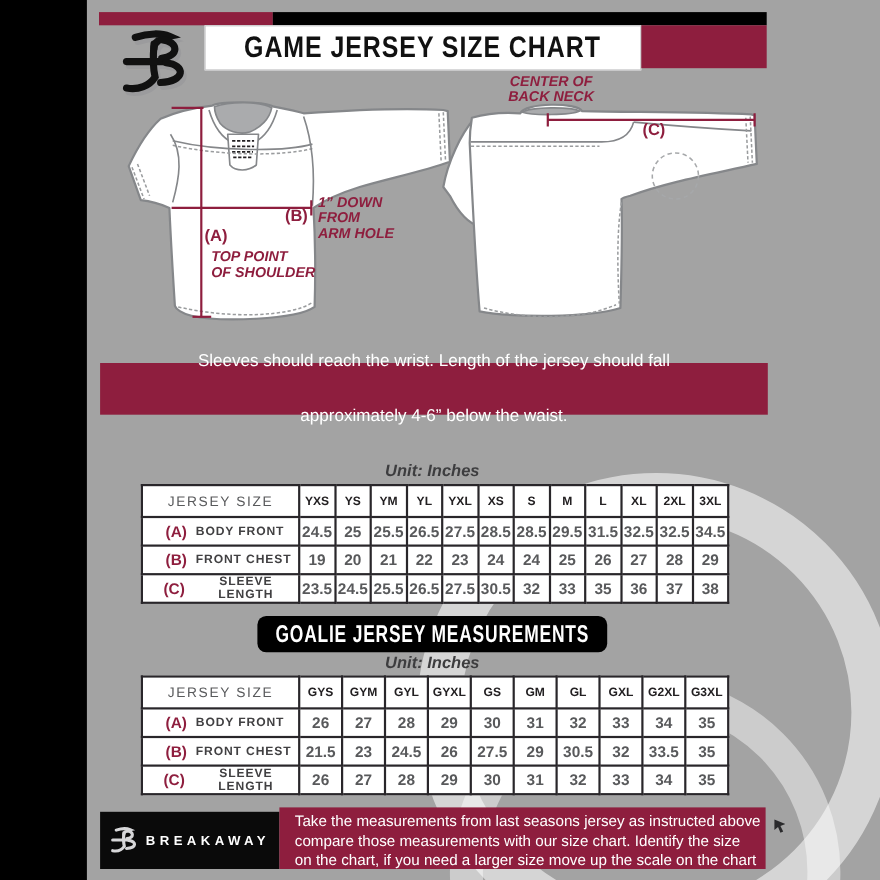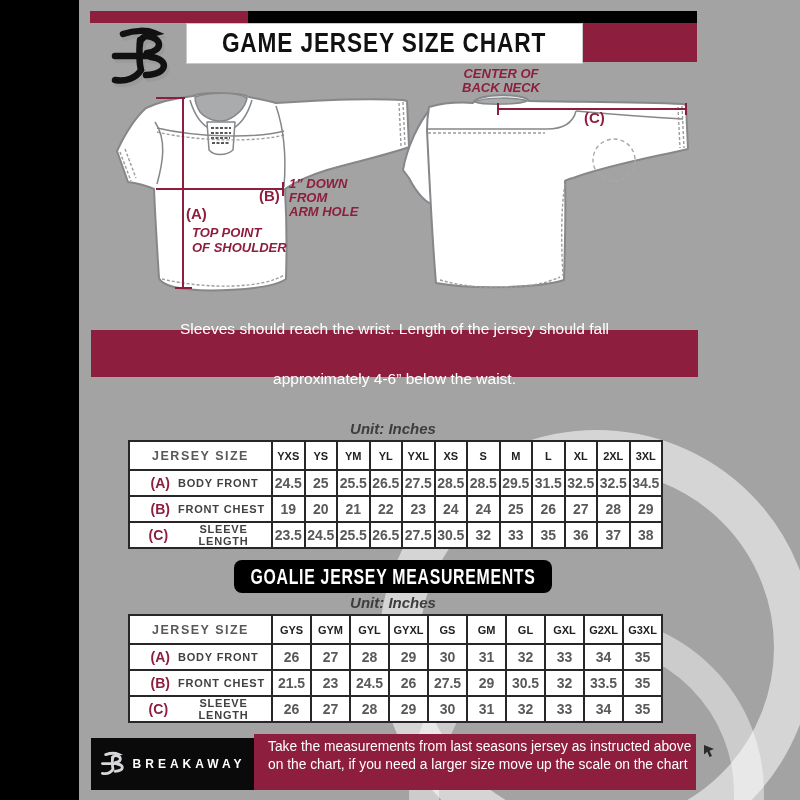"JERSEY SIZE" .corner { font-weight: bold -> normal }
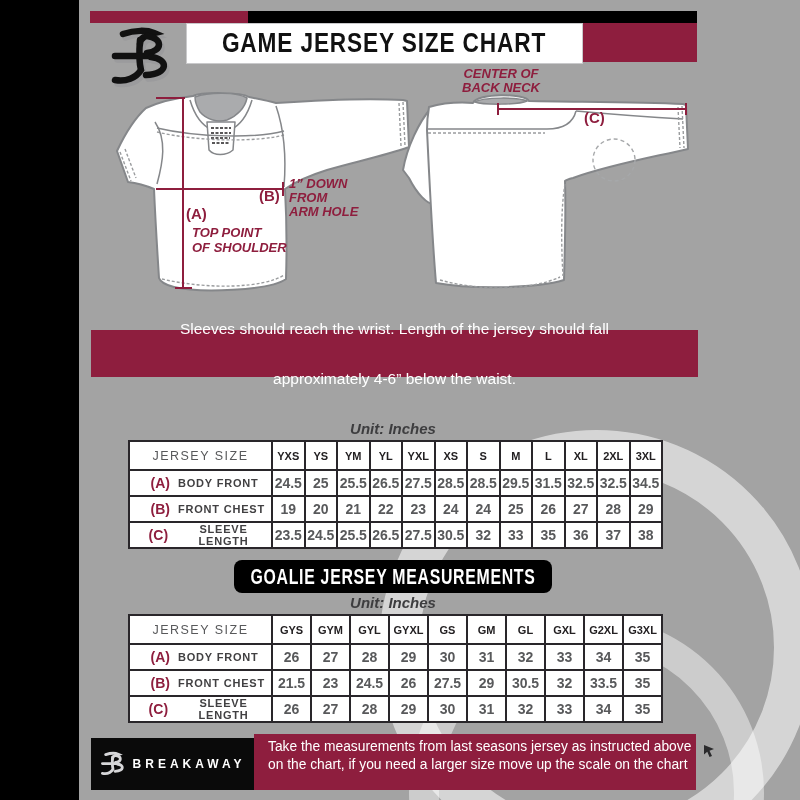"compare those measurements with our" div { html: none -> <div>compare those measurements with our size chart. Identify the size</div> }
